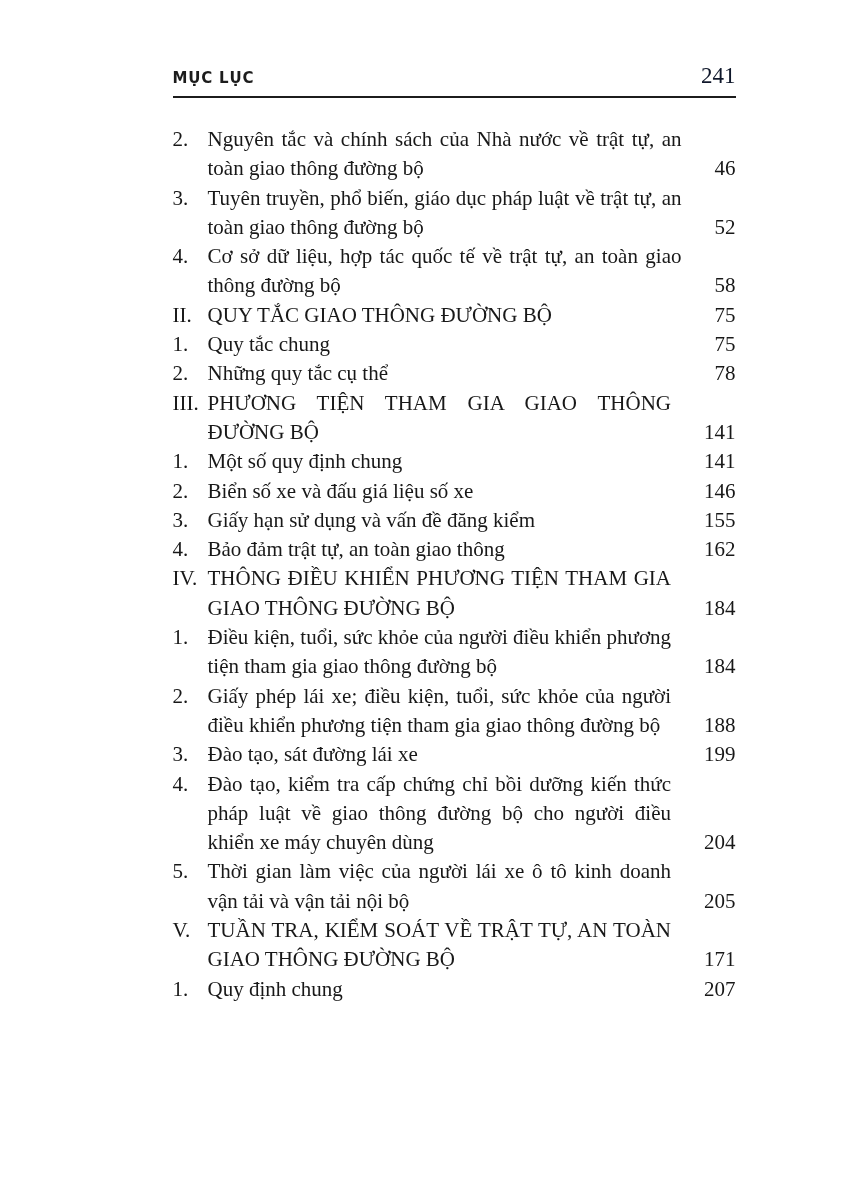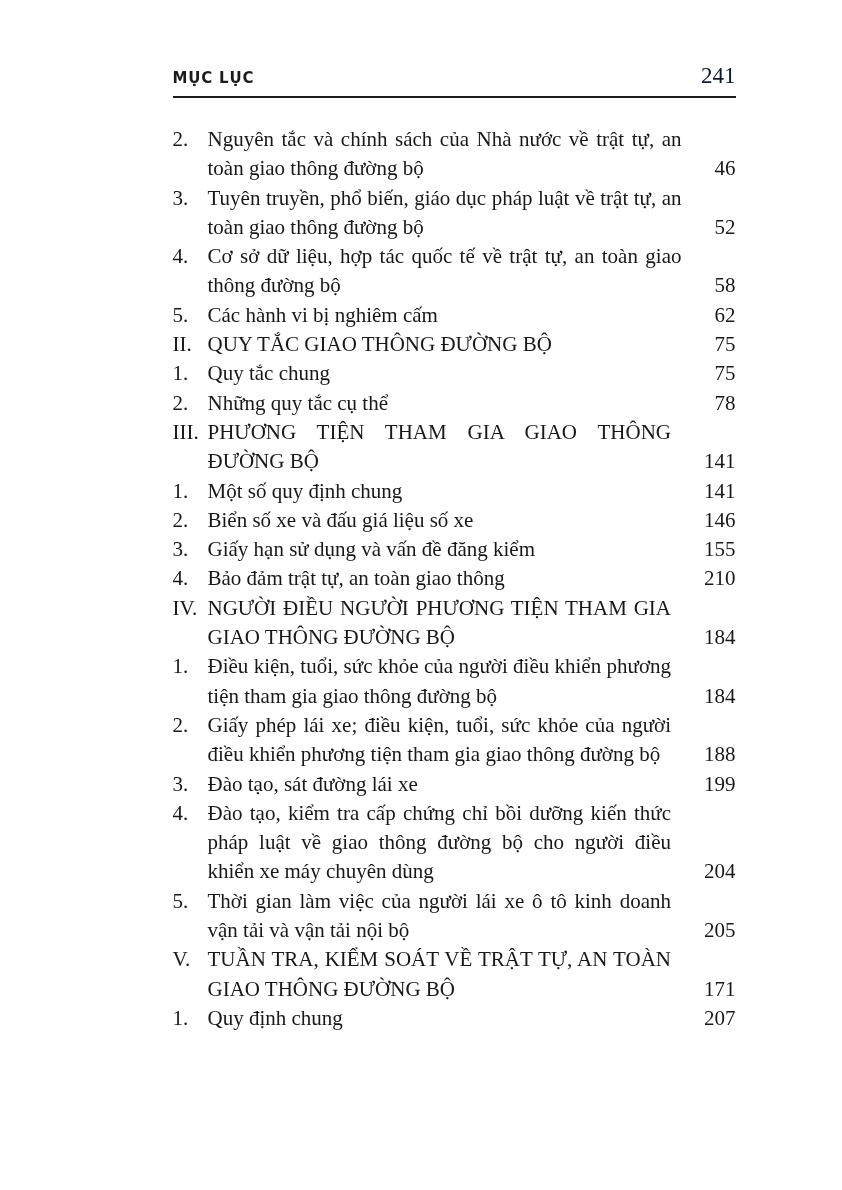"5. Các hành vi bị" div.entry { html: <div> <div><span>5.</span><span>Các hành vi bị nghiêm cấm</span></div> <div>62</div> </div> -> none }
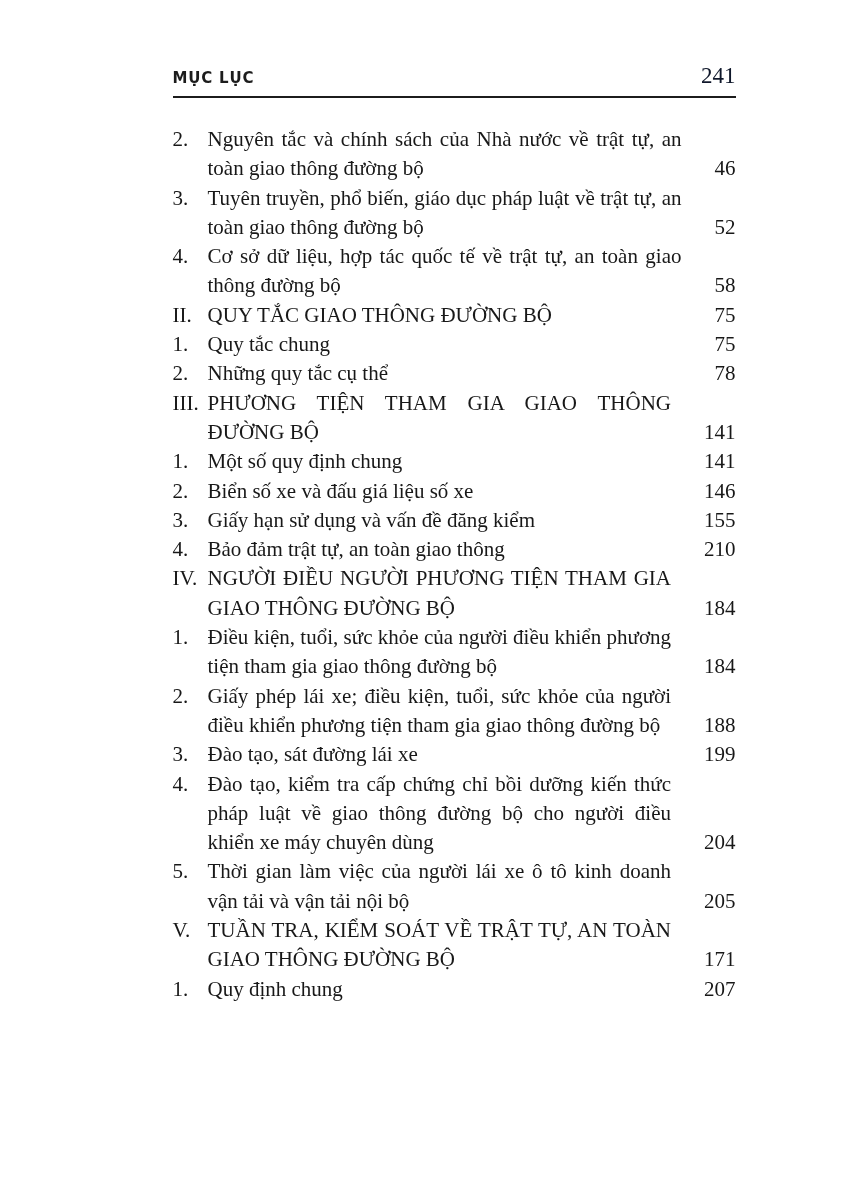"210" div.entry-page { text: 210 -> 162 }
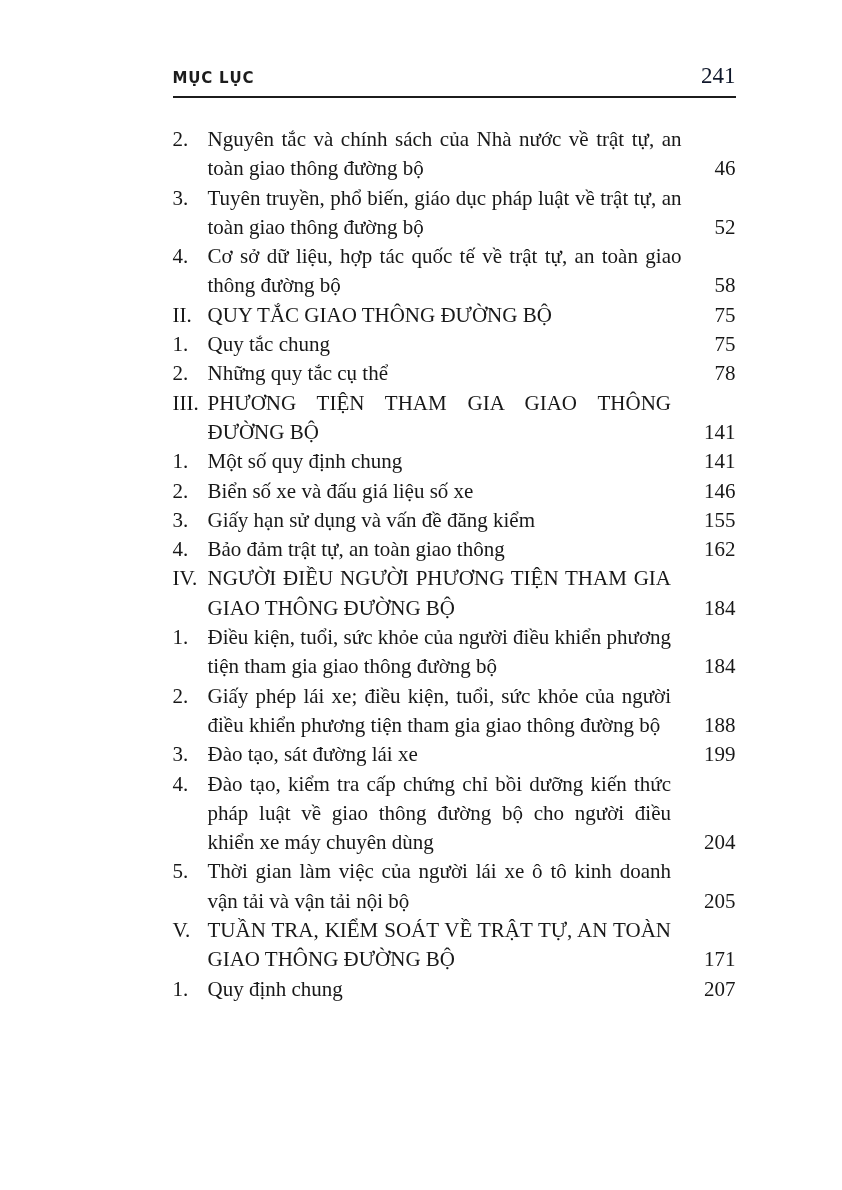"NGƯỜI ĐIỀU NGƯỜI PHƯƠNG TIỆN" span.title { text: NGƯỜI ĐIỀU NGƯỜI -> THÔNG ĐIỀU KHIỂN }
